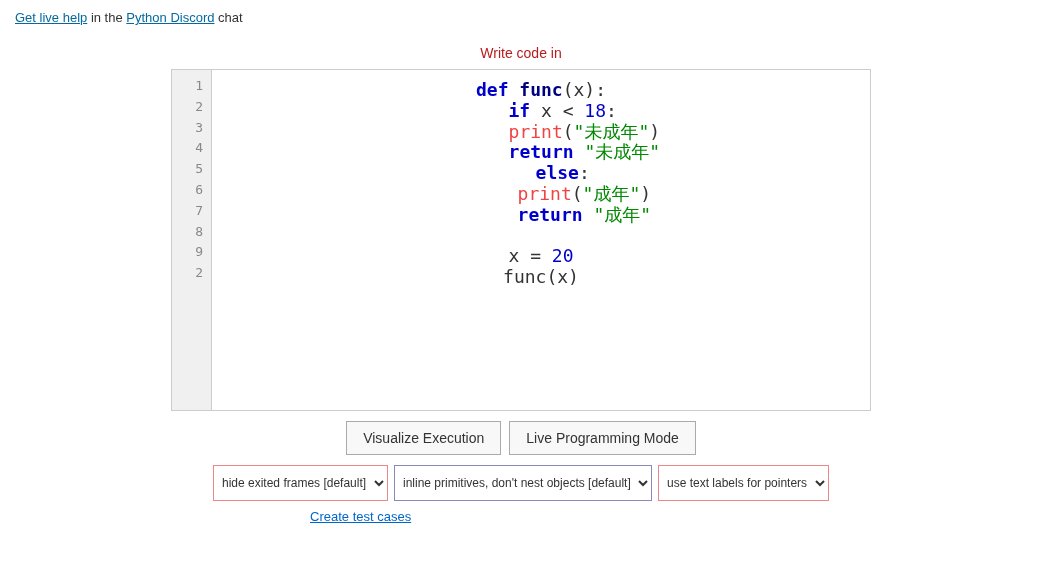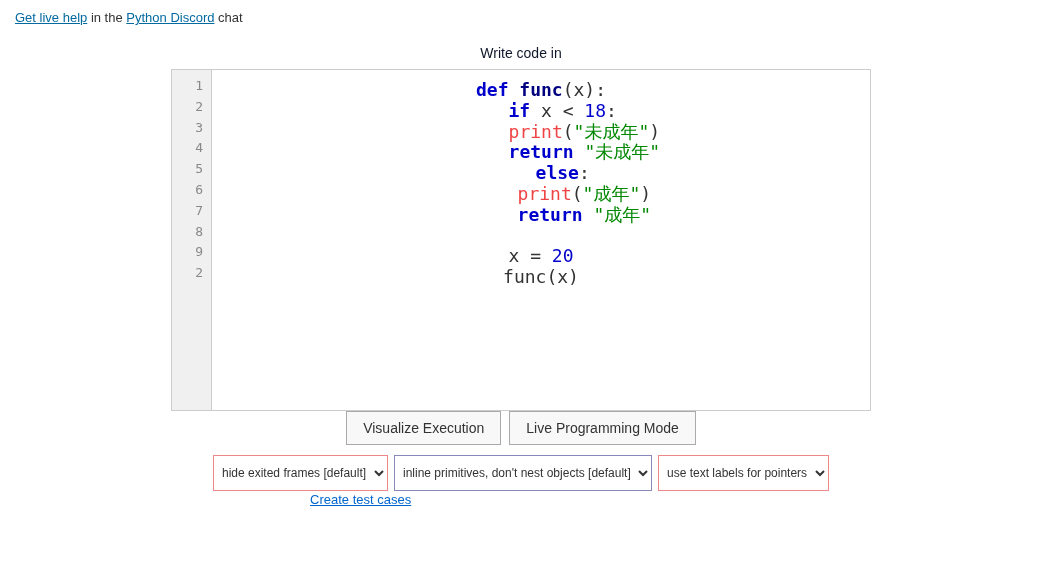"Write code in" .write-code-label { color: #0f172a -> #b91c1c }
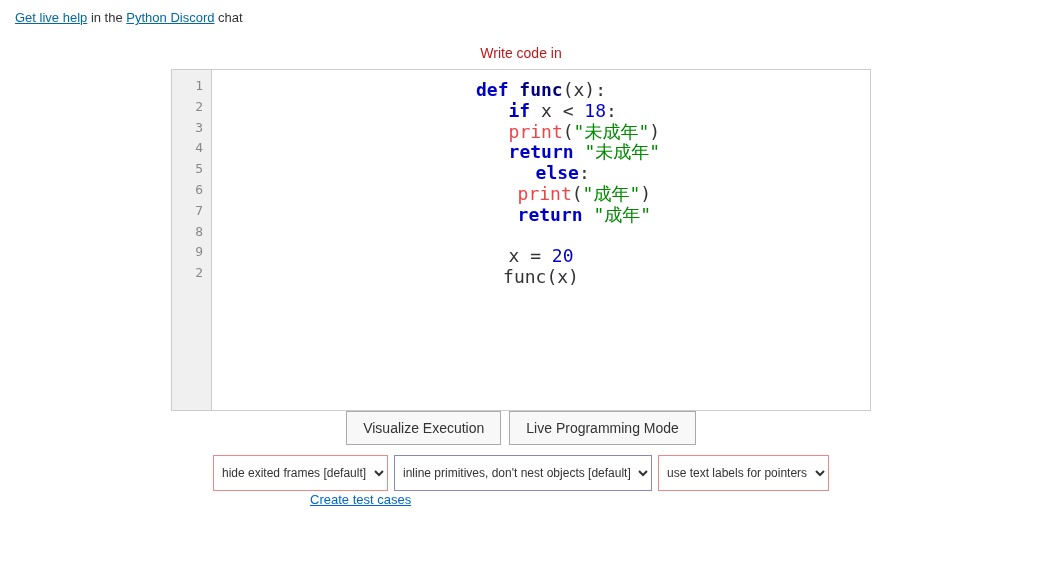"Visualize Execution" .buttons-row { margin-top: none -> 10px }
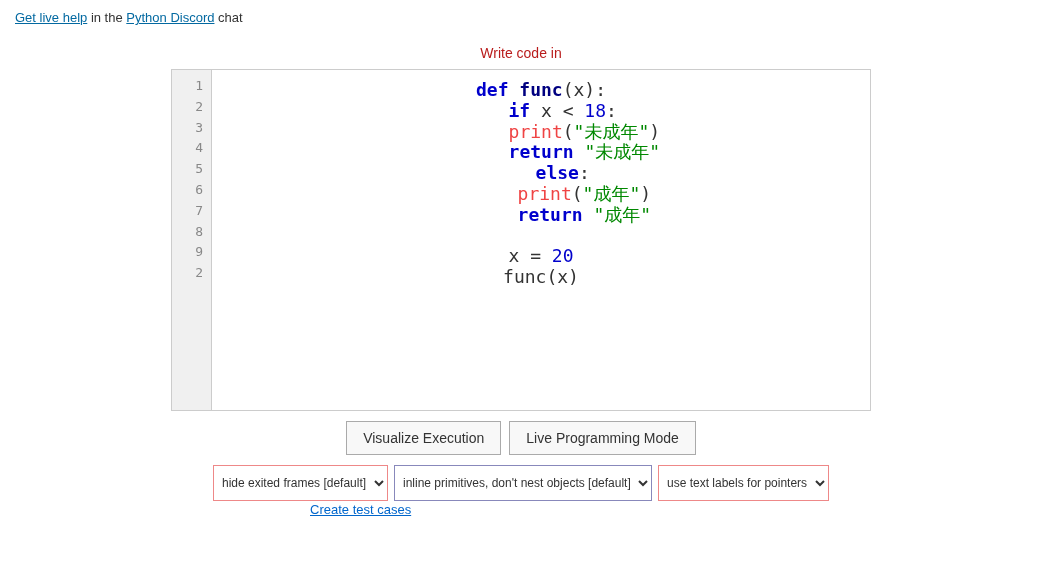"Create test cases" .create-test-cases { margin-top: 1px -> 8px }
